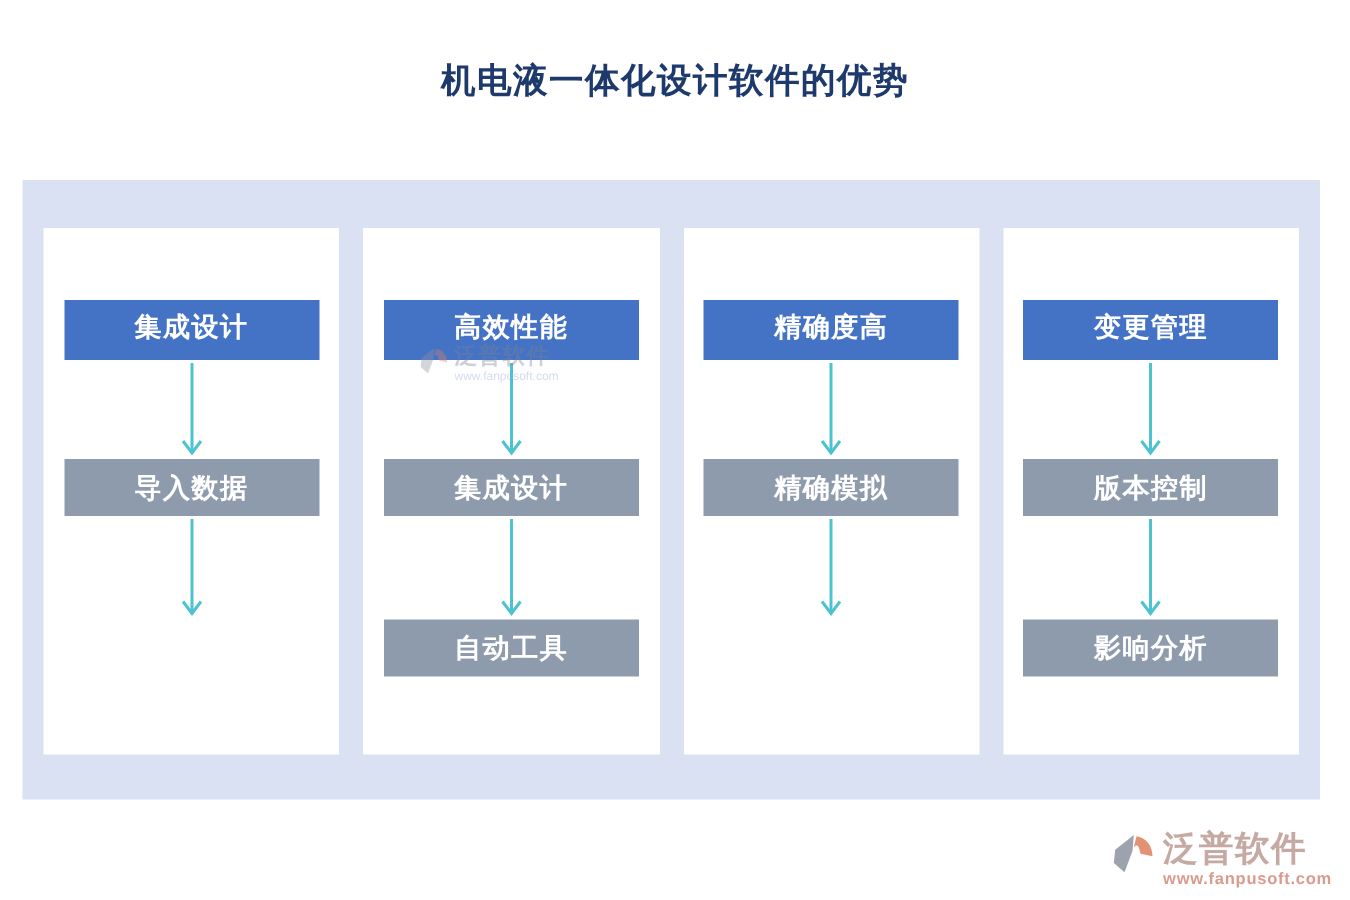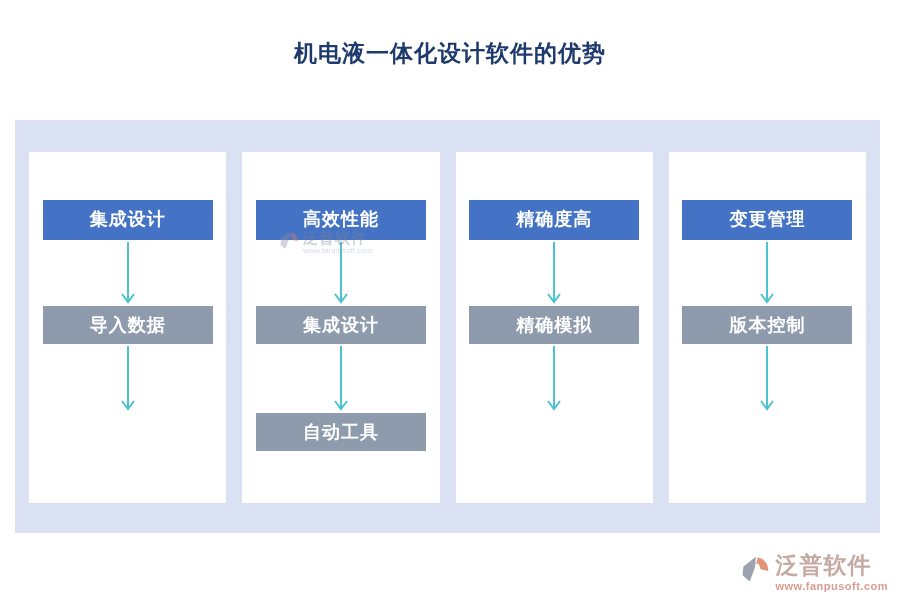"影响分析" div.node { html: none -> <div>影响分析</div> }
